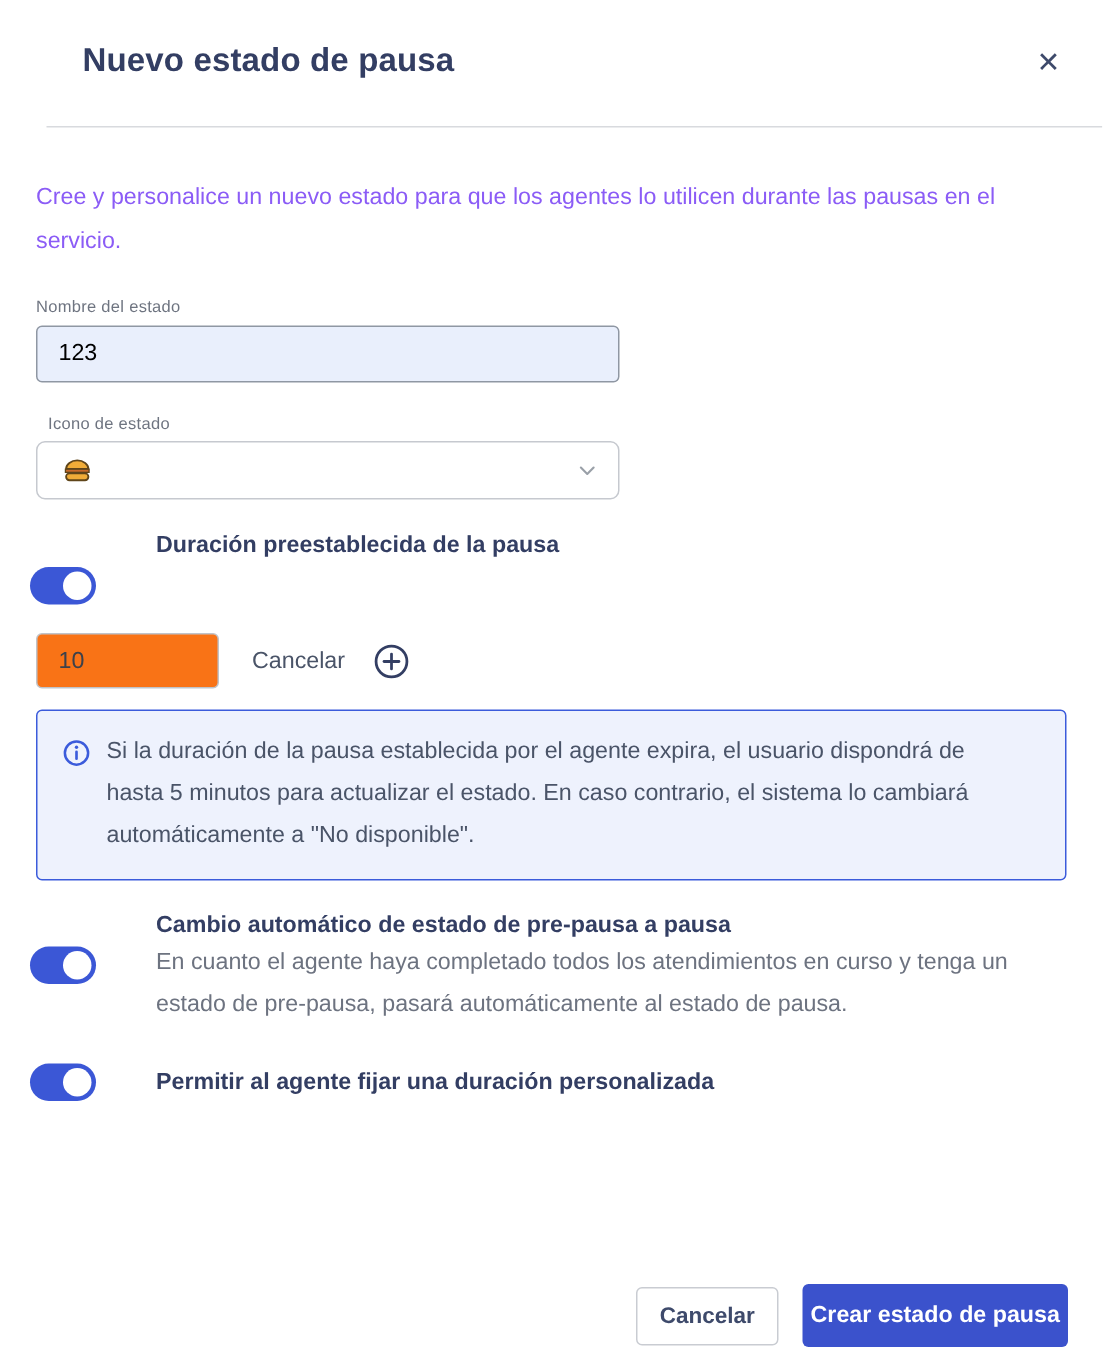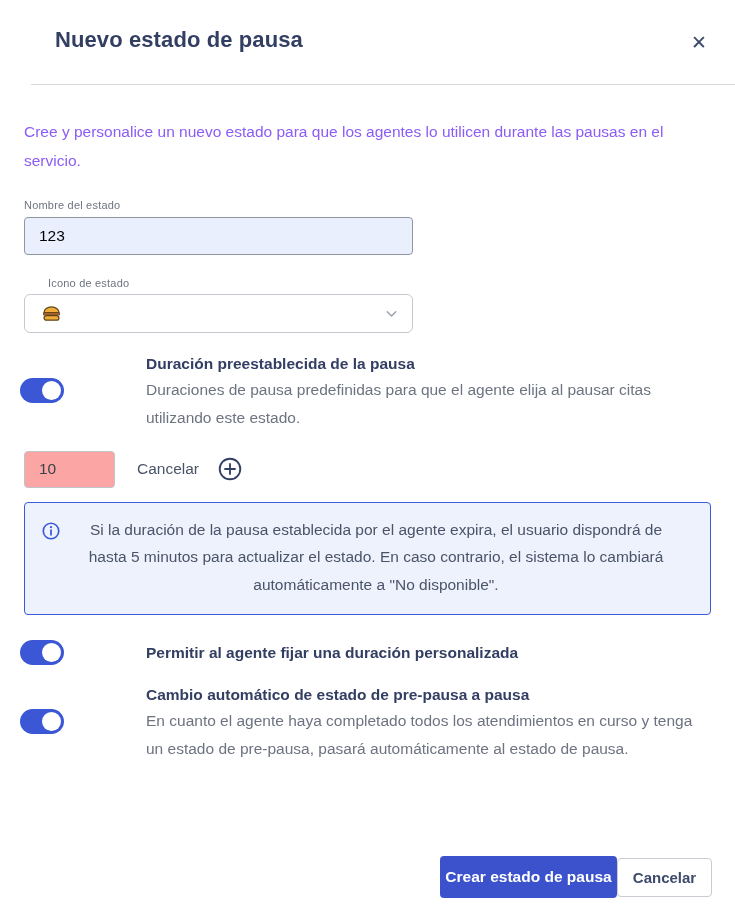"Icono de estado" .field-label.indented { margin-left: 24px -> 8px }
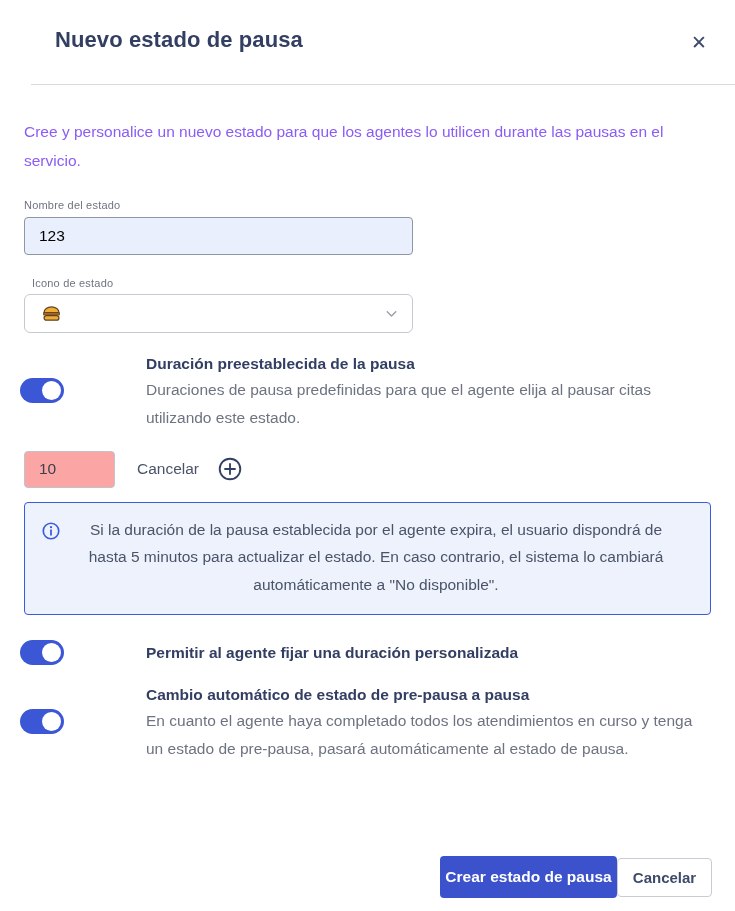"Duración preestablecida de la pausa" .toggle-row { gap: 42px -> none }
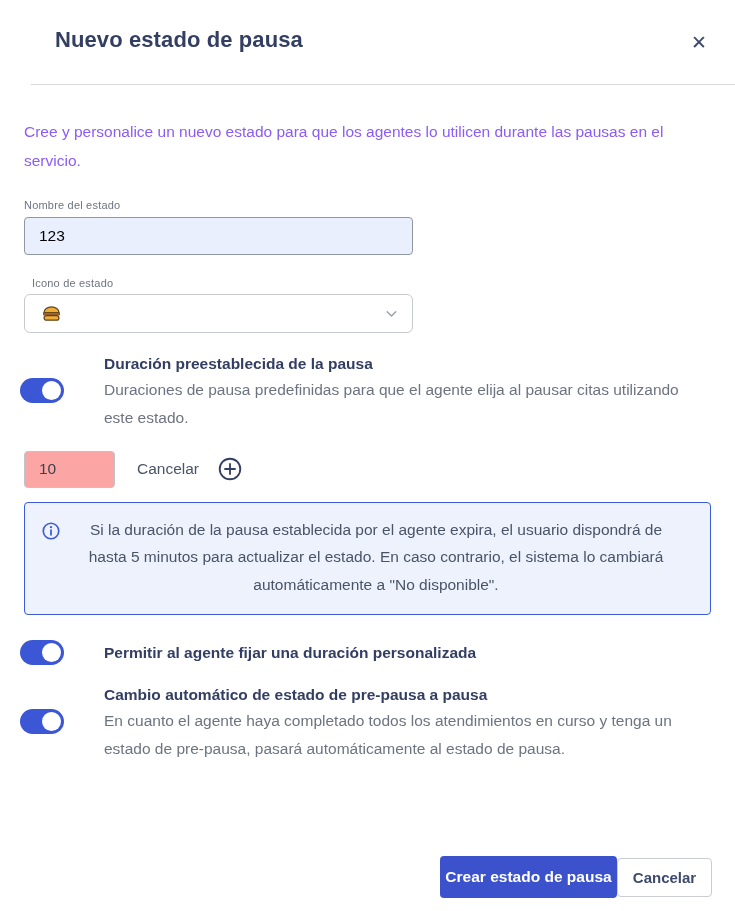"Duraciones de pausa predefinidas para" div.toggle-desc { html: <div>Duraciones de pausa predefinidas para que el agente elija al pausar citas utilizando este estado.</div> -> none }
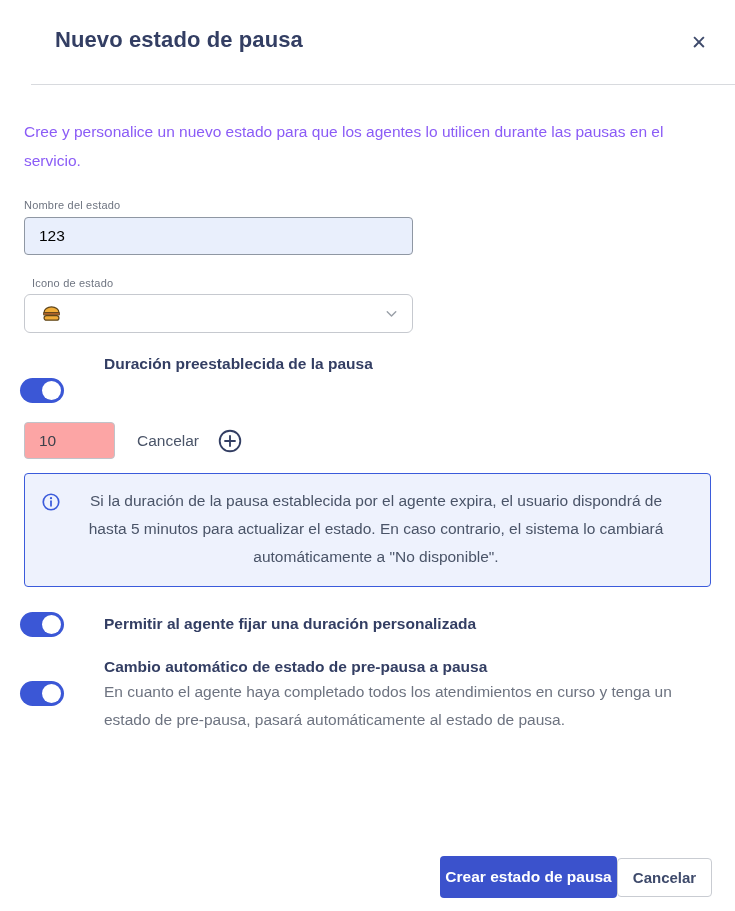"10" .minutes-input { background: #fca5a5 -> #f97316; width: 91px -> 122px }
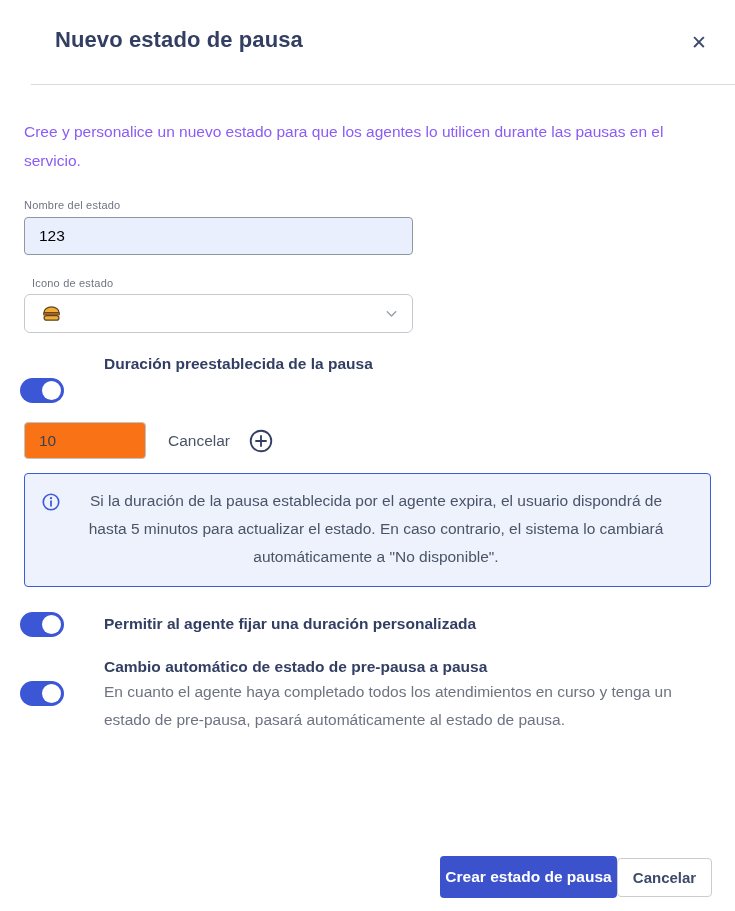"Si la duración de la" .info-text { text-align: center -> none }
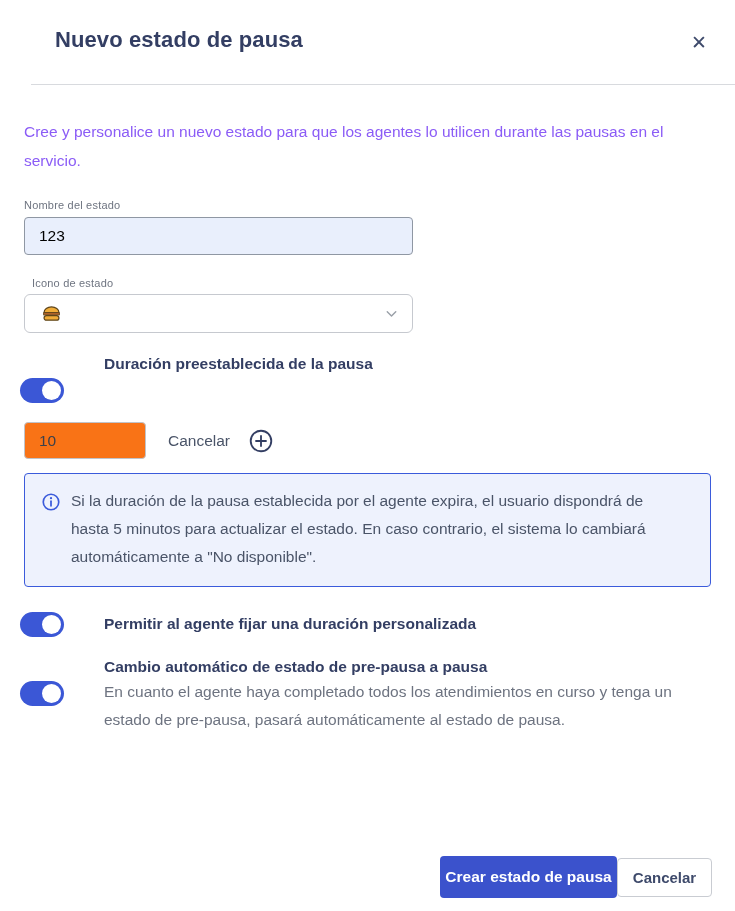"Permitir al agente fijar una" div.toggle-row { order: before "Cambio automático de estado de" -> after "Cambio automático de estado de" }
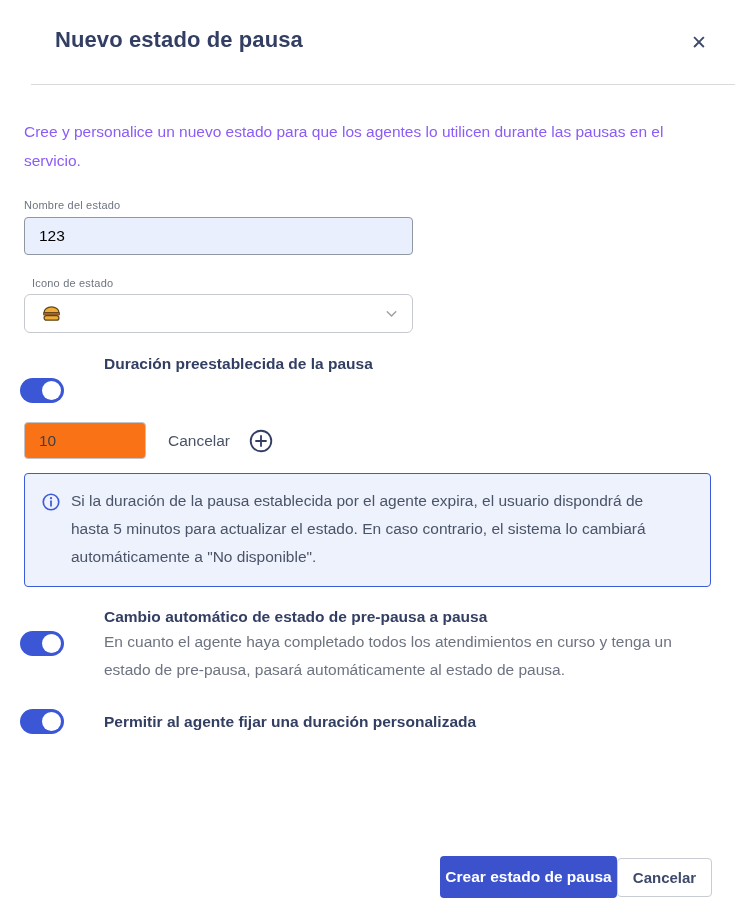"Crear estado de pausa" button.btn { order: before "Cancelar" -> after "Cancelar" }
